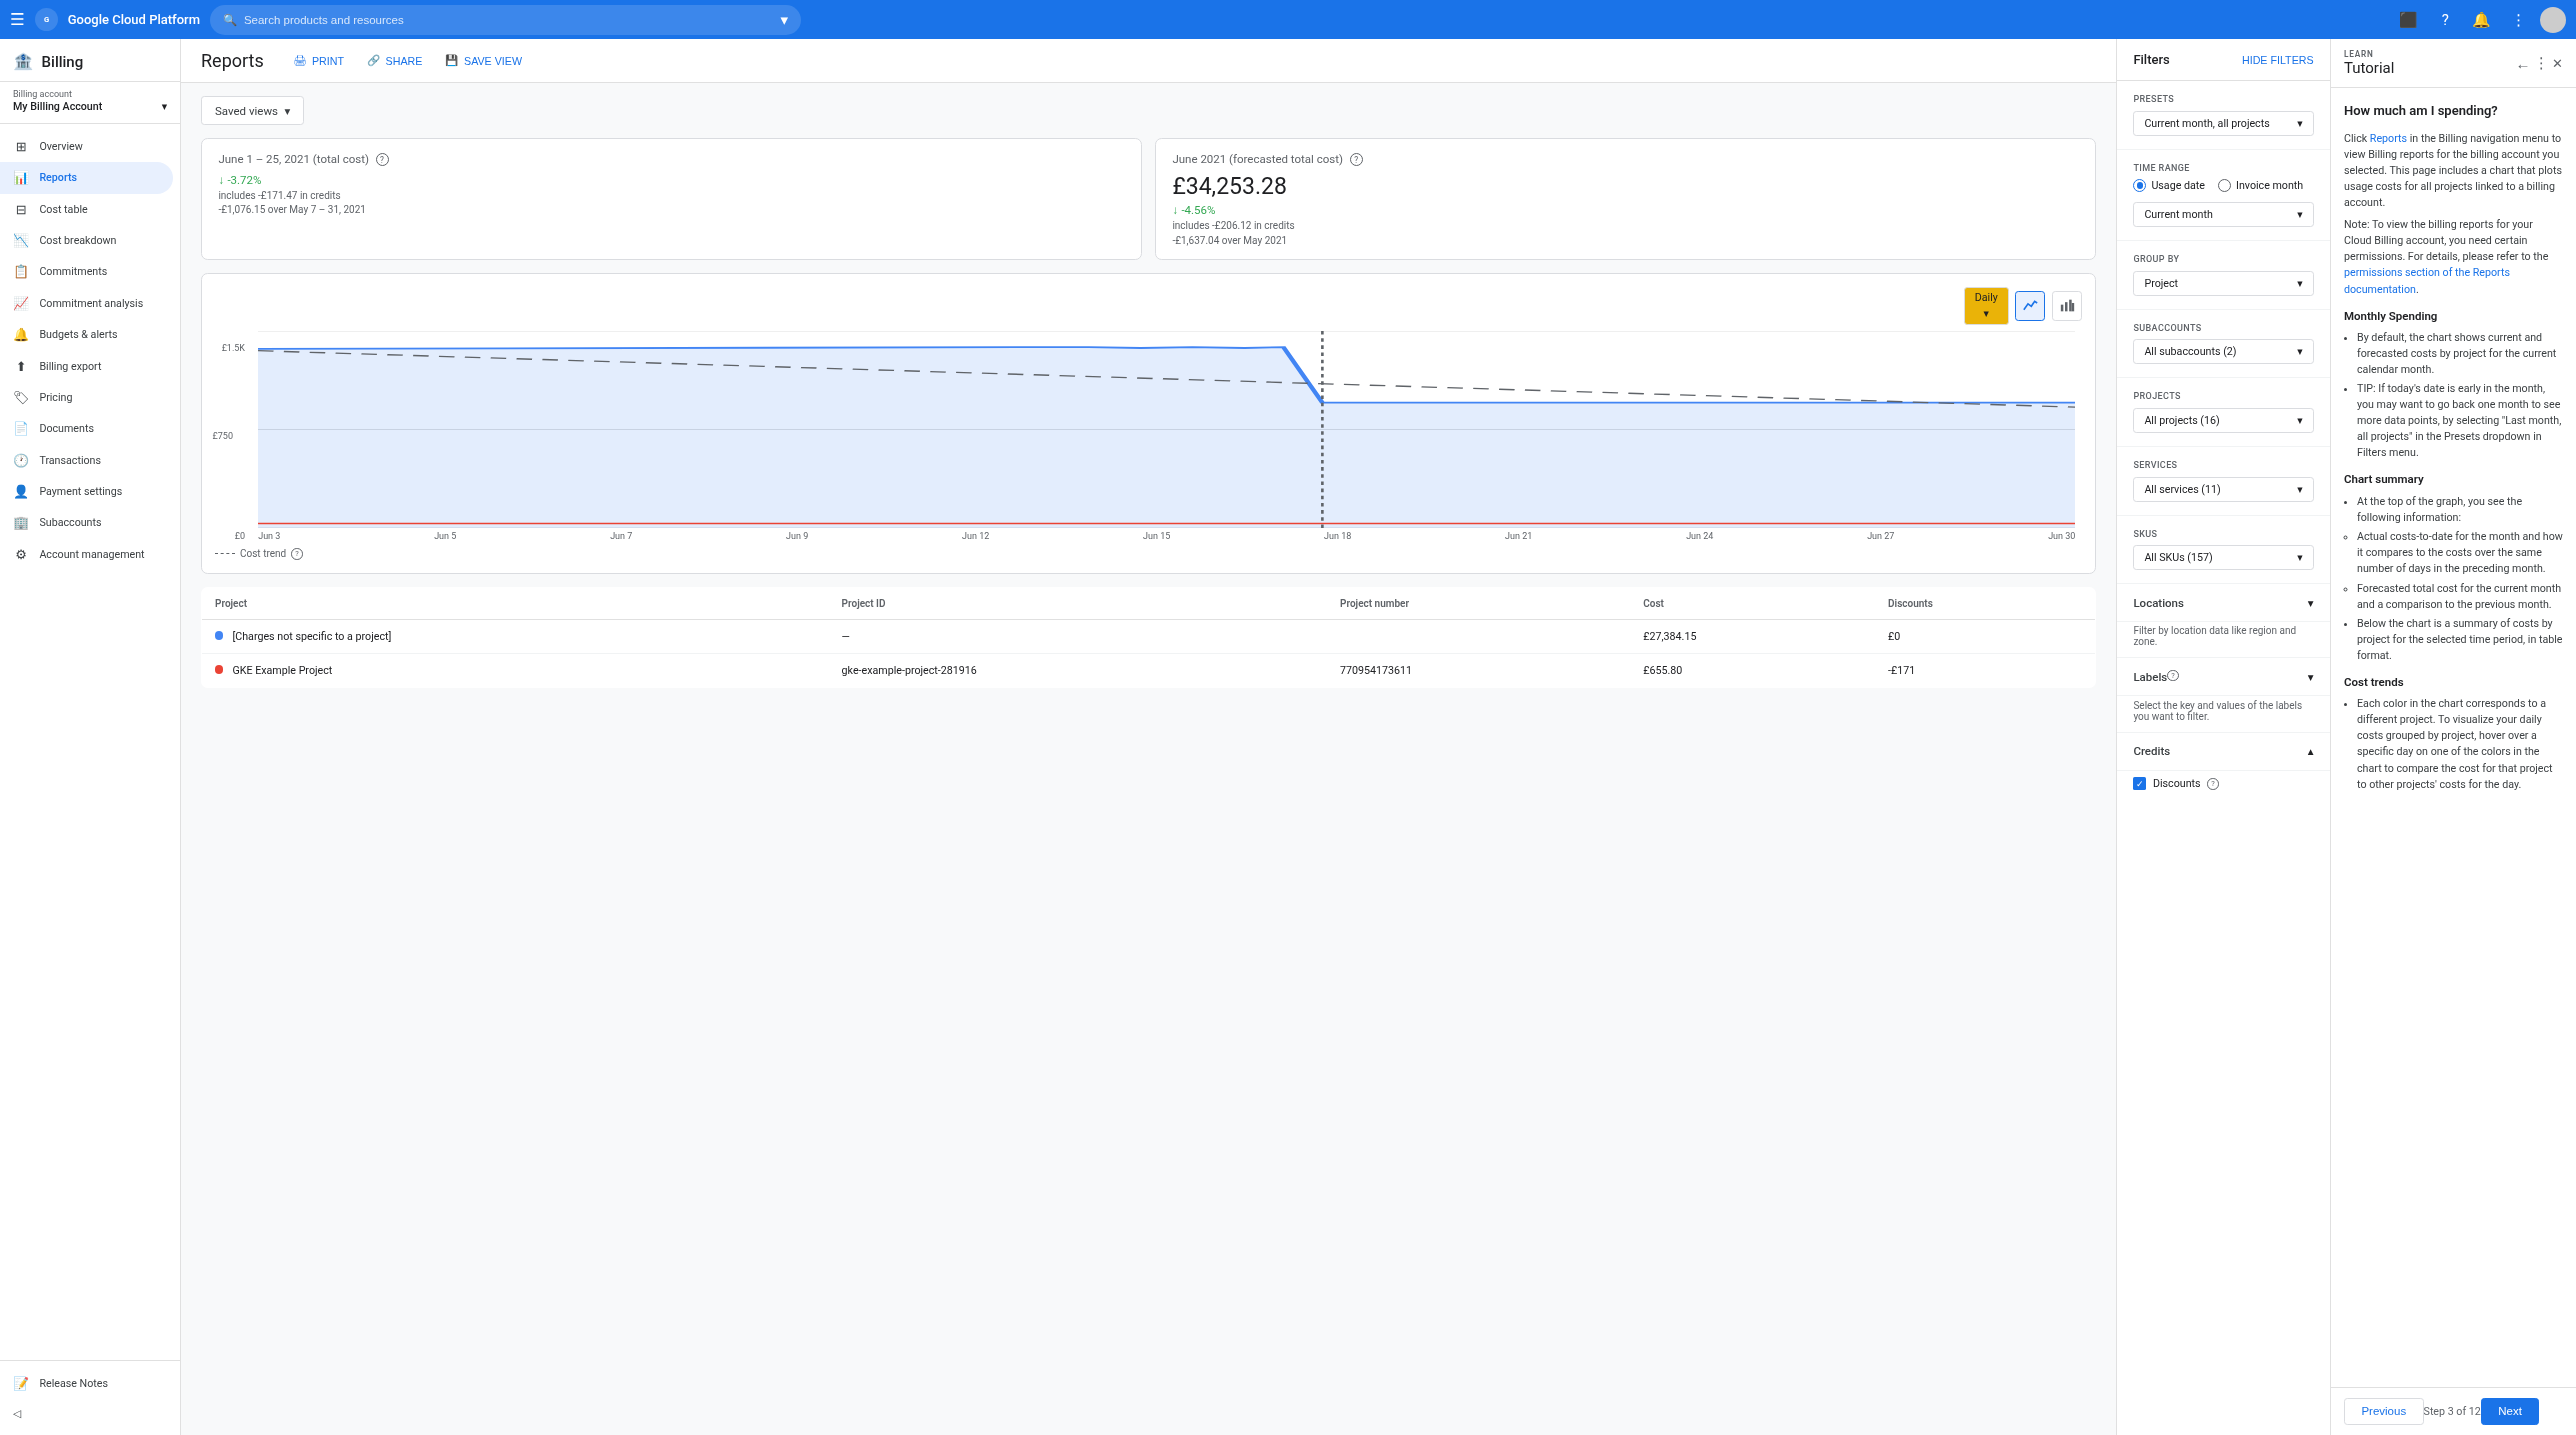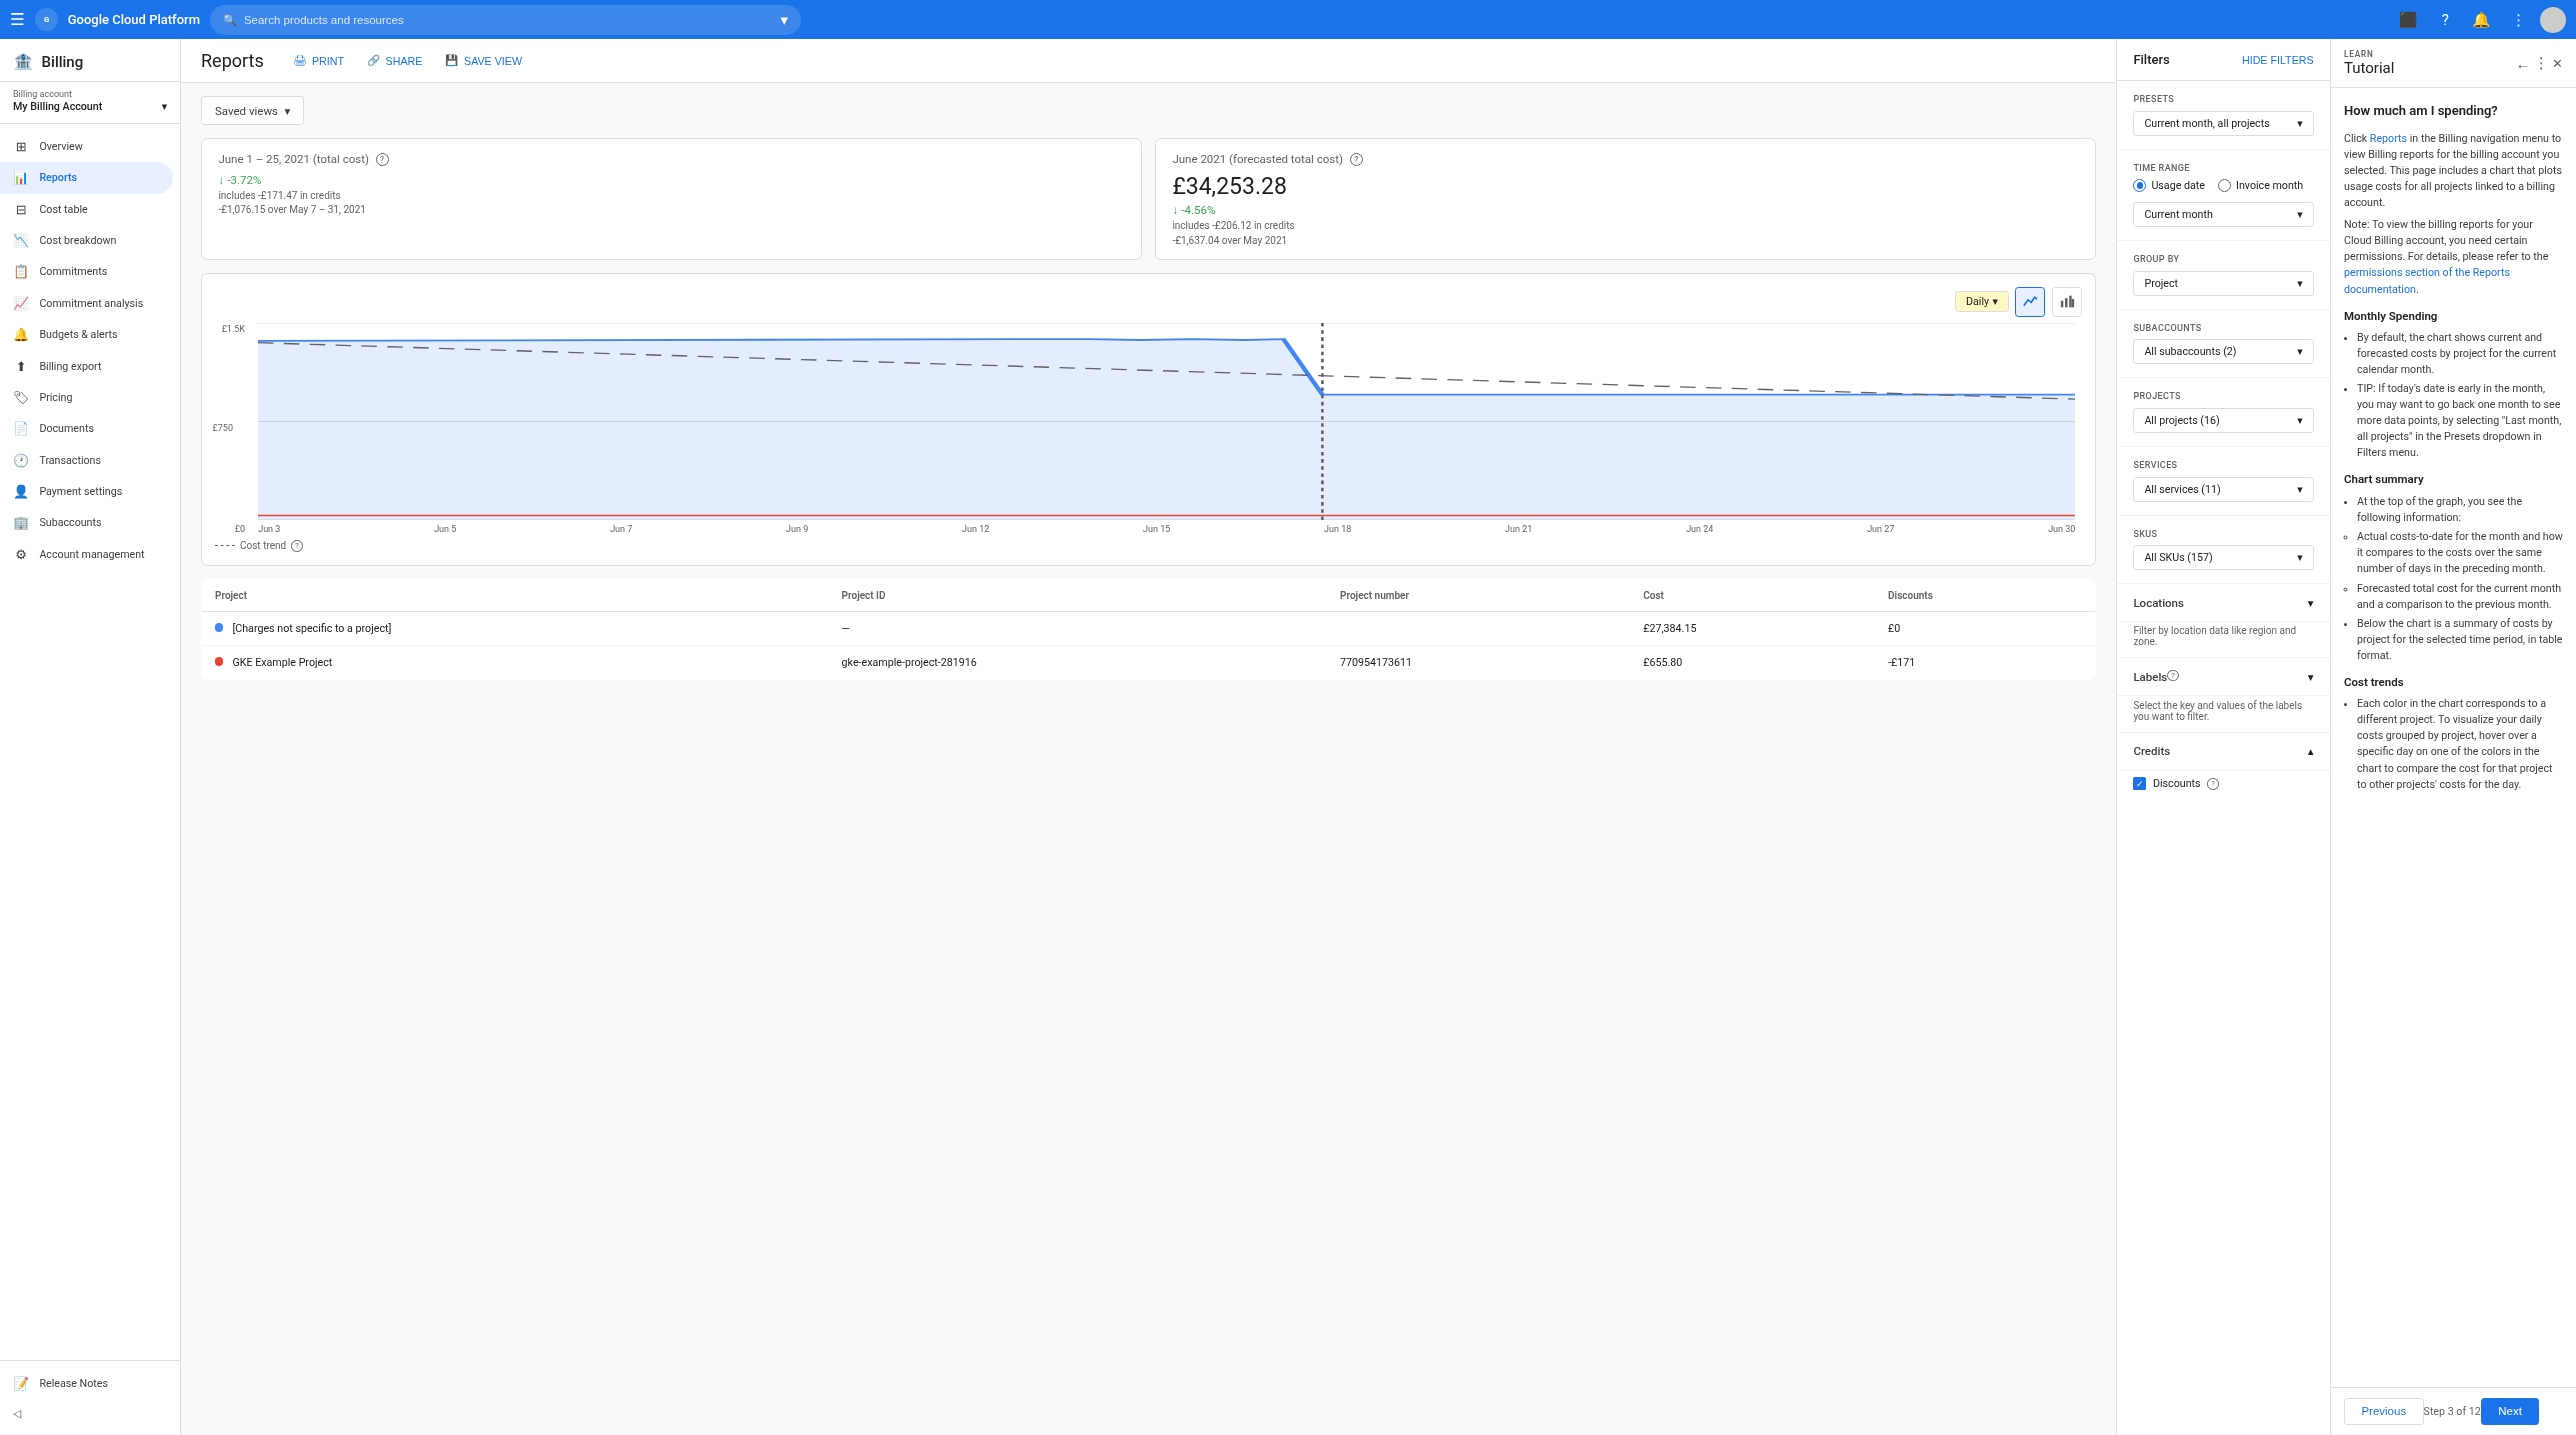"Daily" .chart-type-btn { background: #fef9c3 -> #eab308; flex-direction: none -> column }
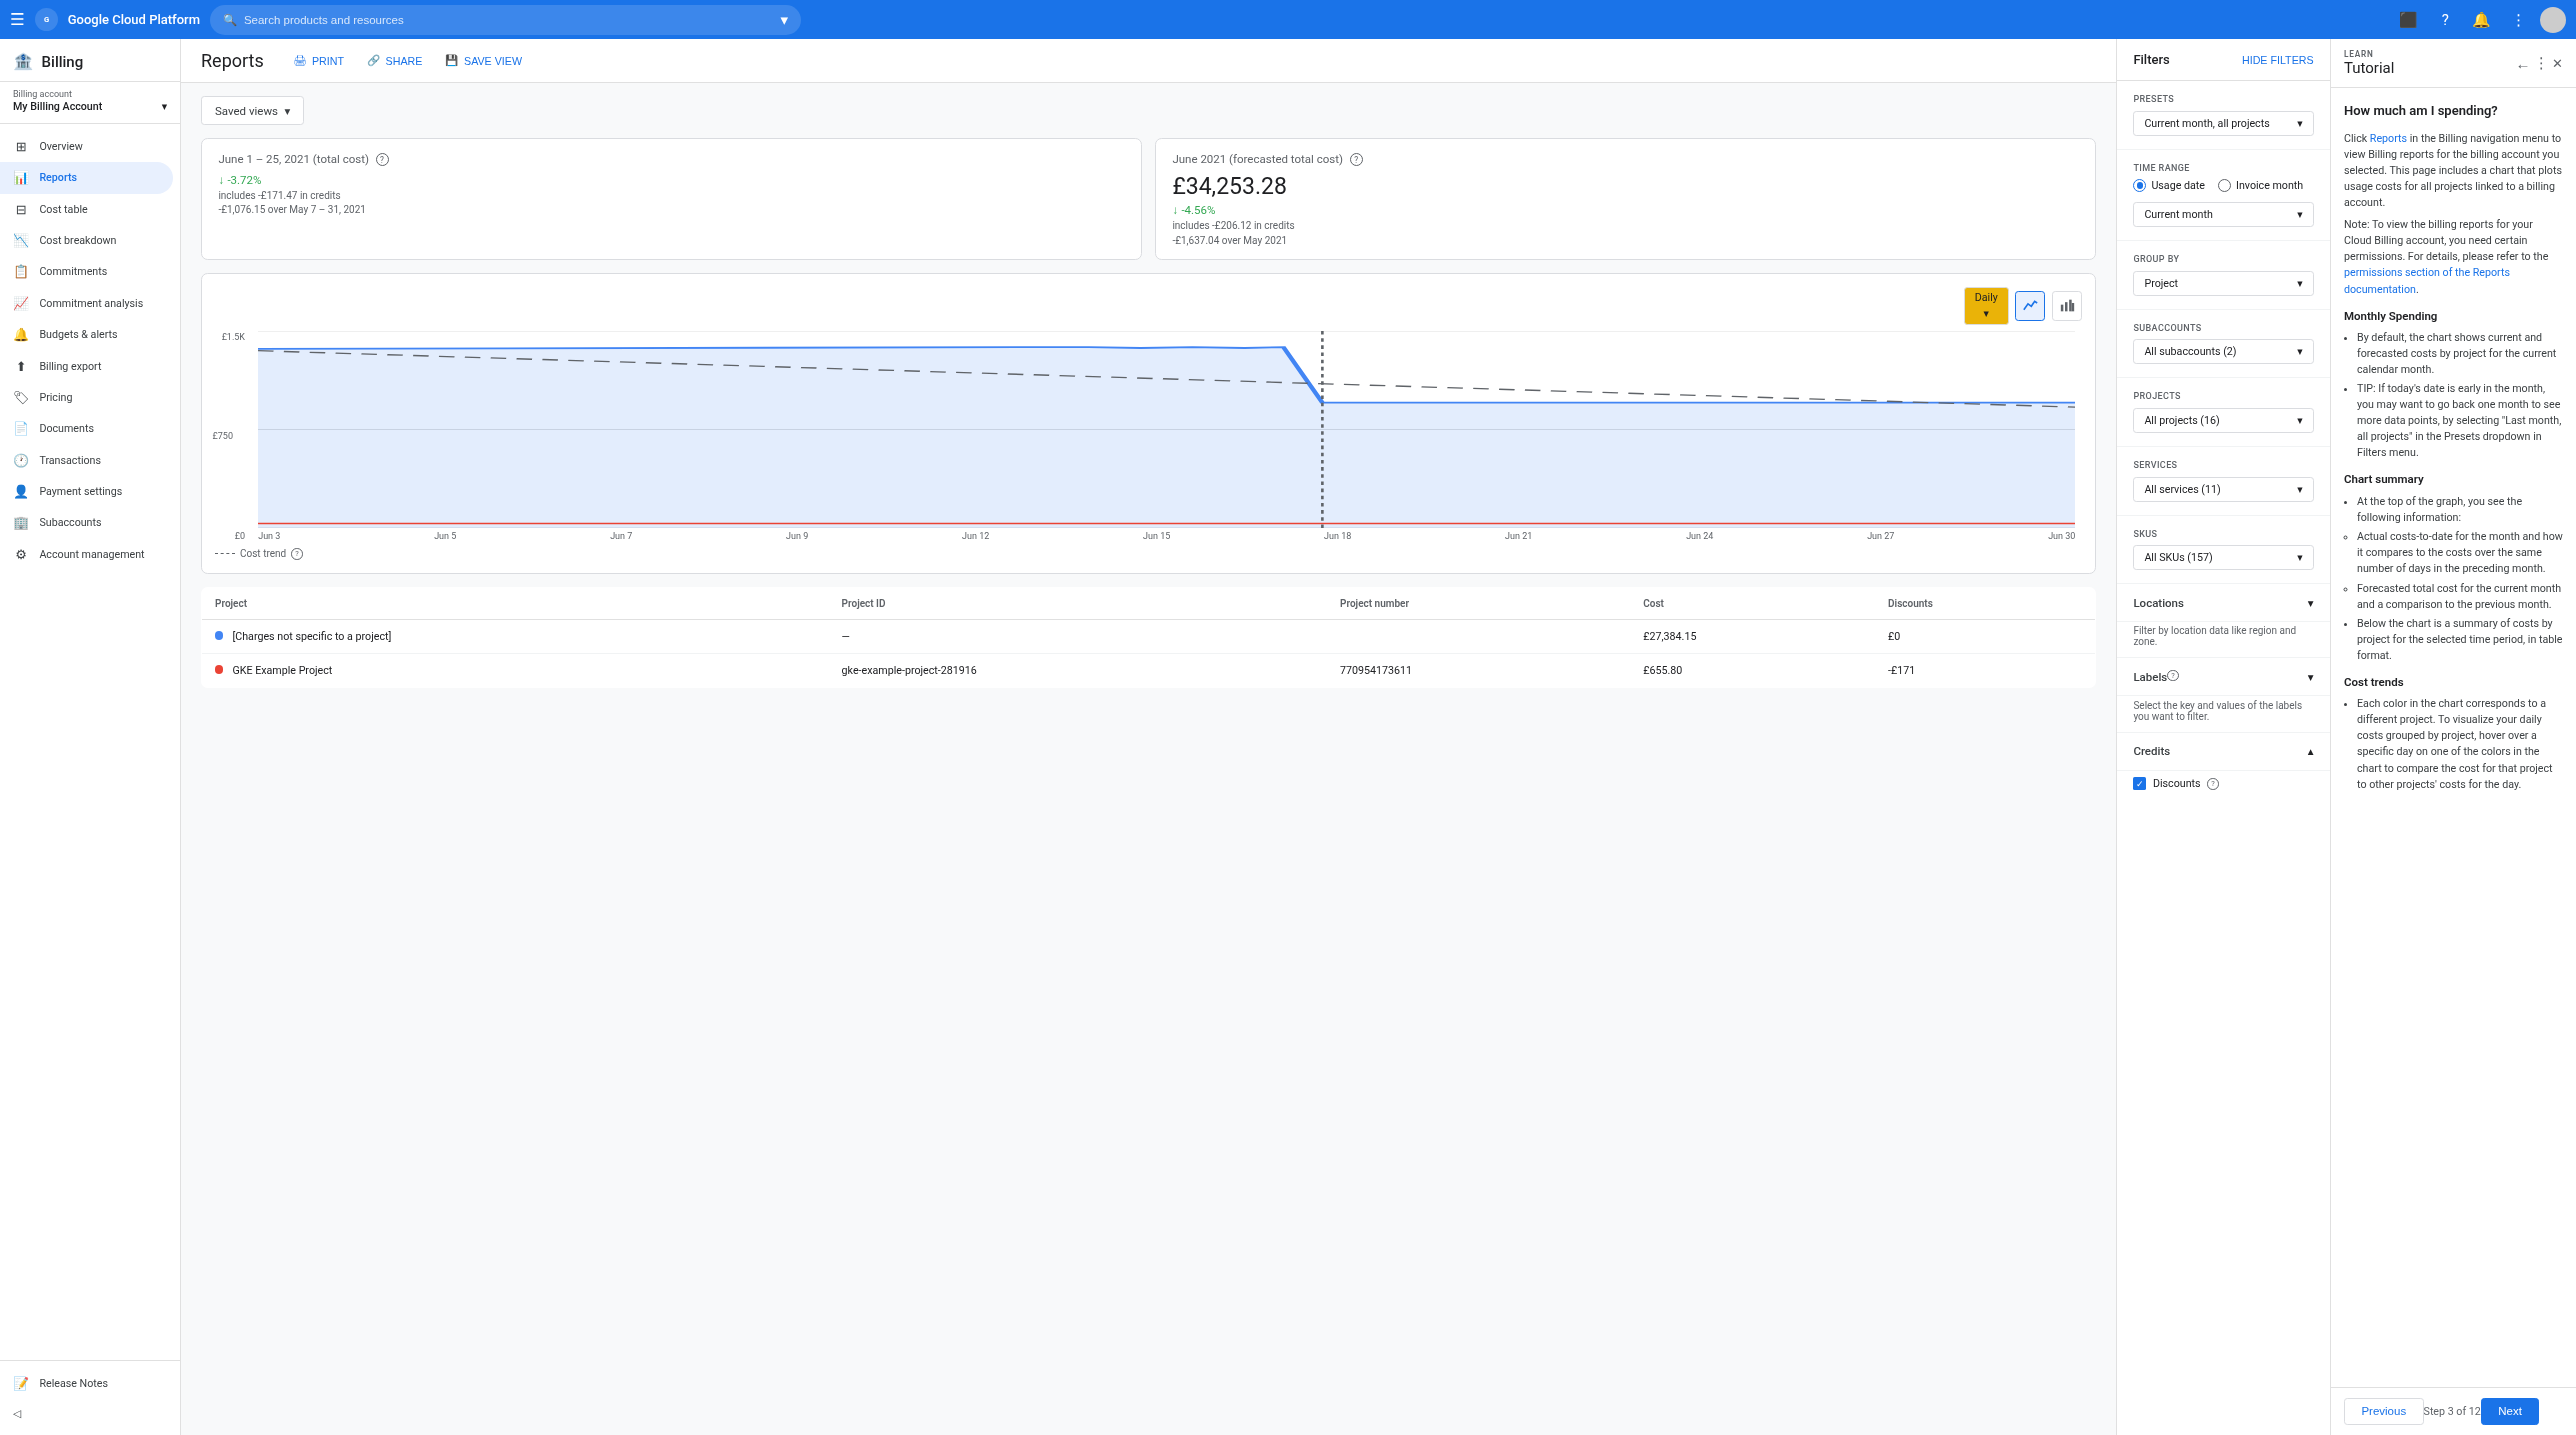"£1.5K" span { top: 1px -> 12px }
